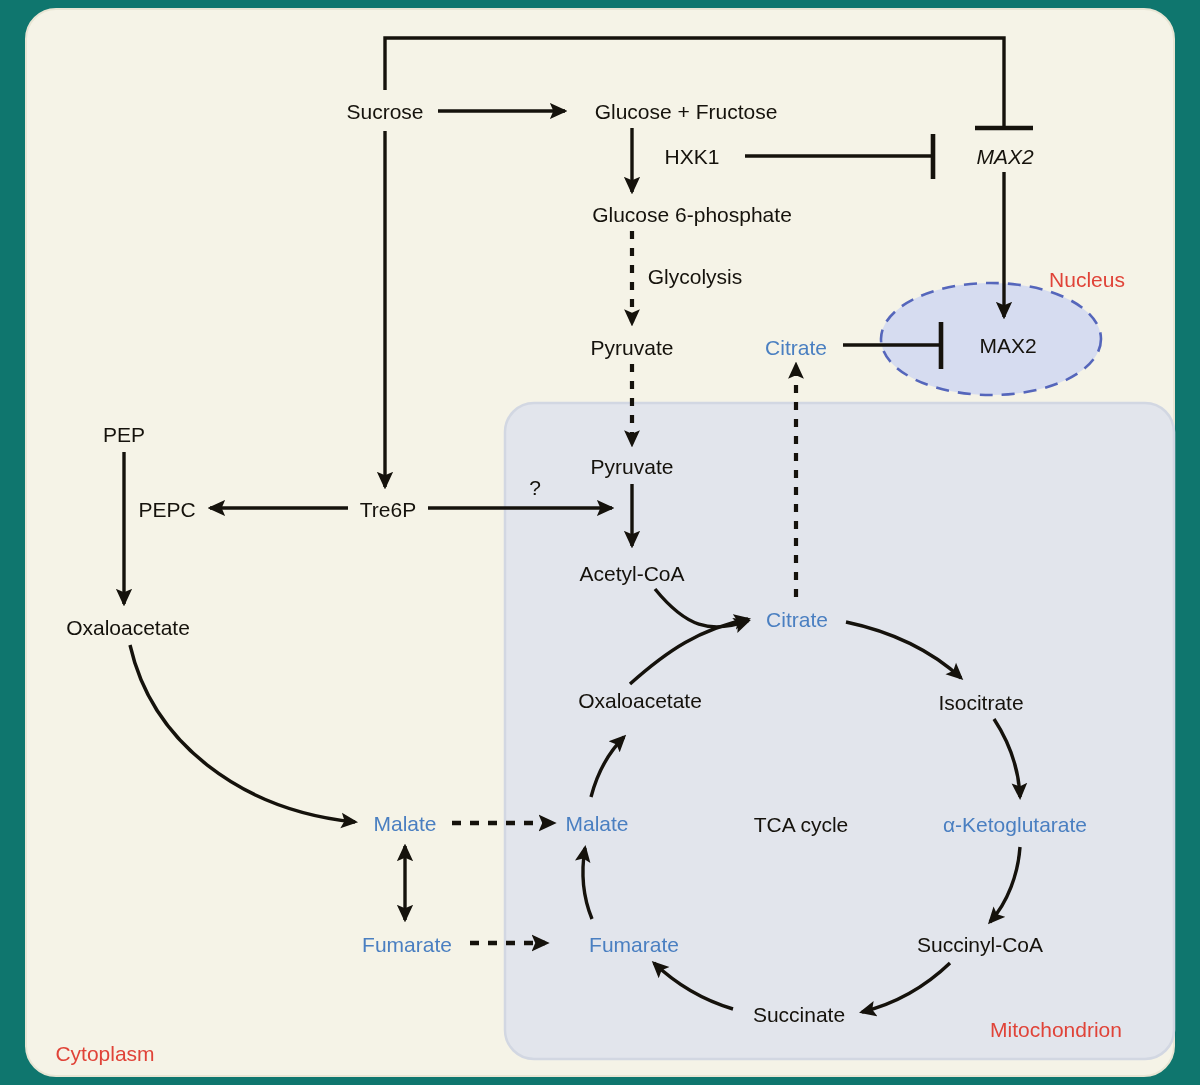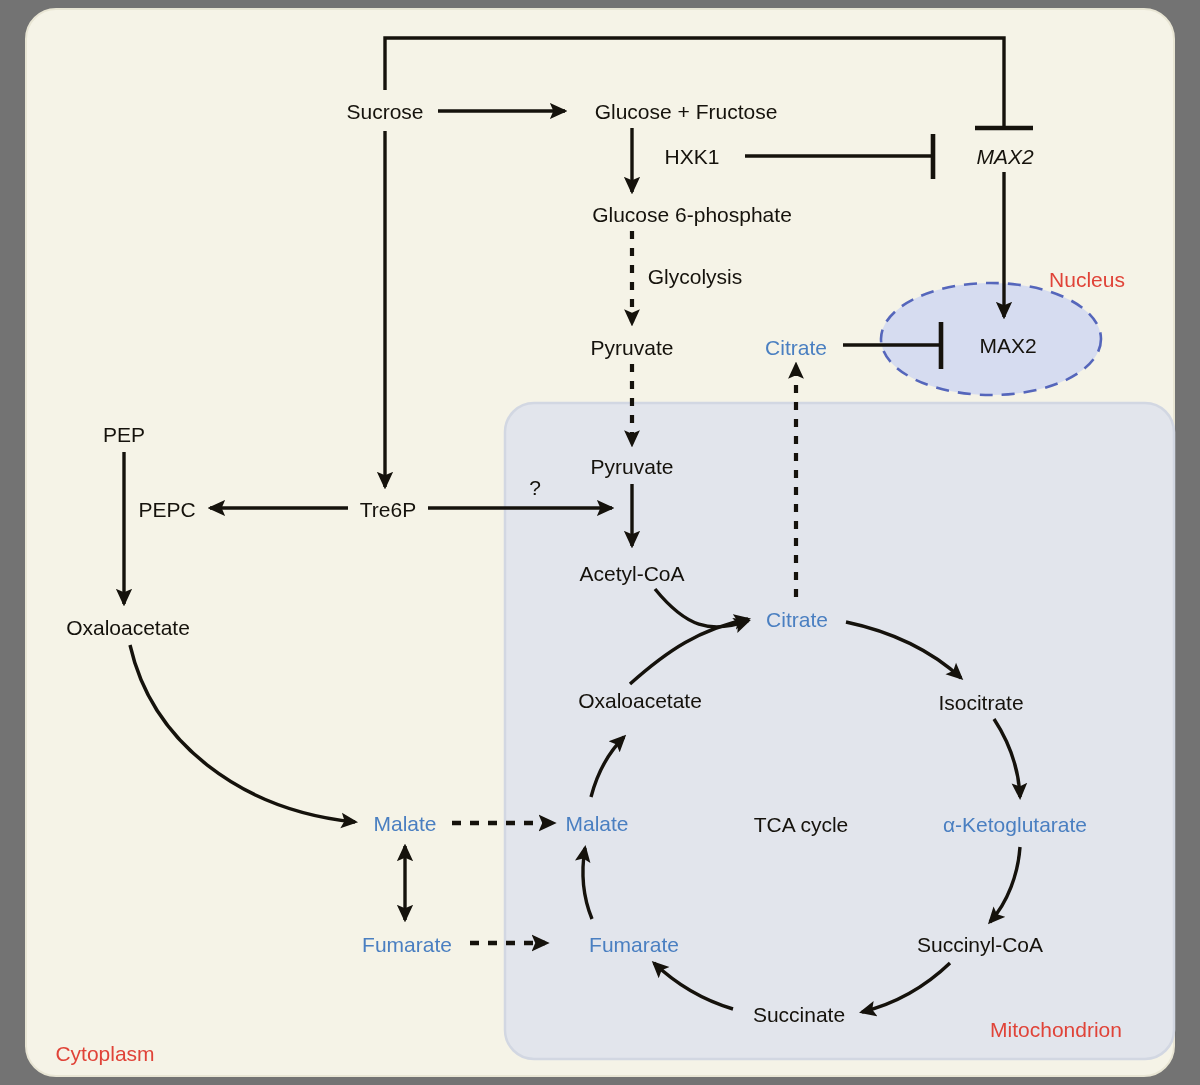"Sucrose" #stage { background: #737373 -> #0f766e }
